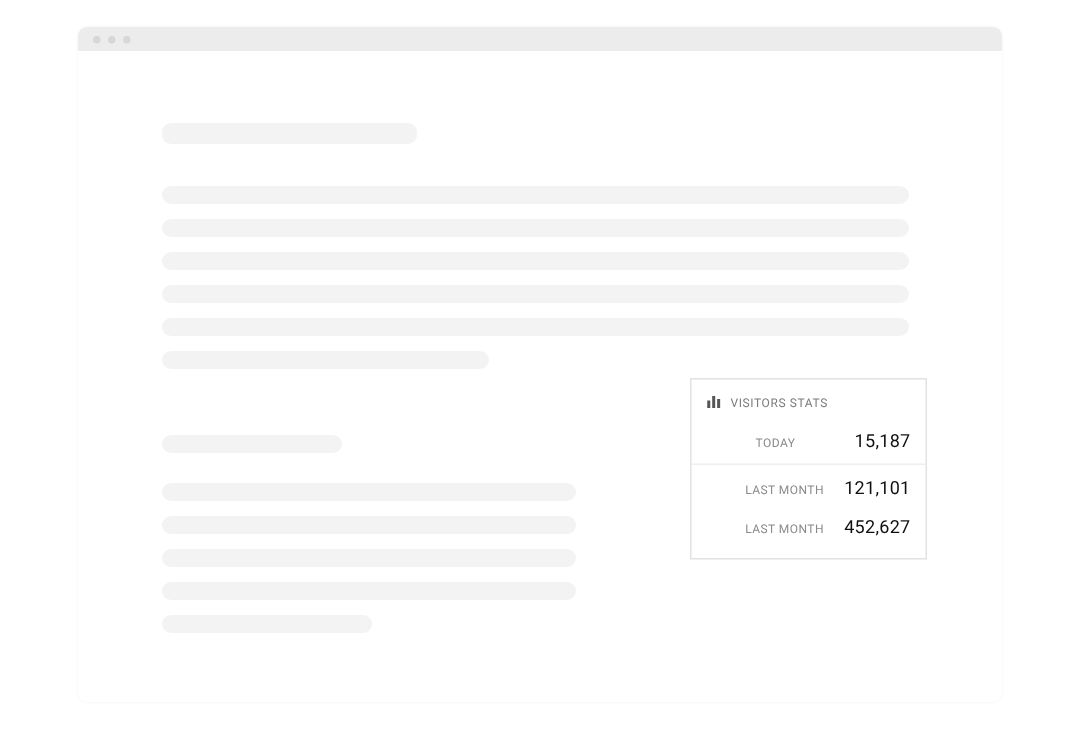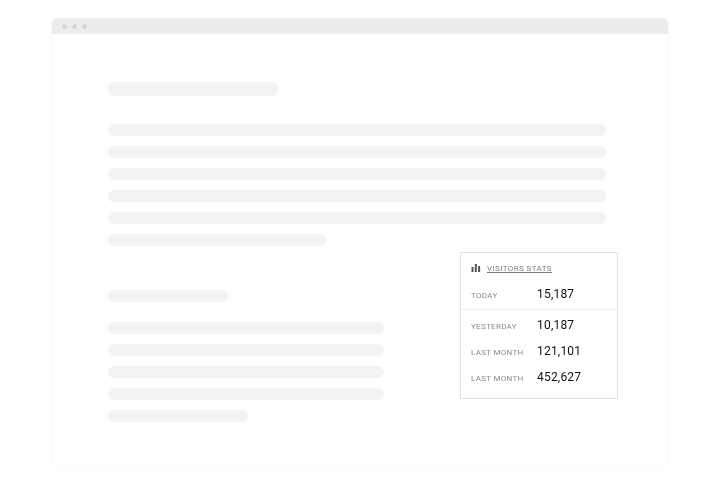"VISITORS STATS" .stats-title { text-decoration: underline -> none }
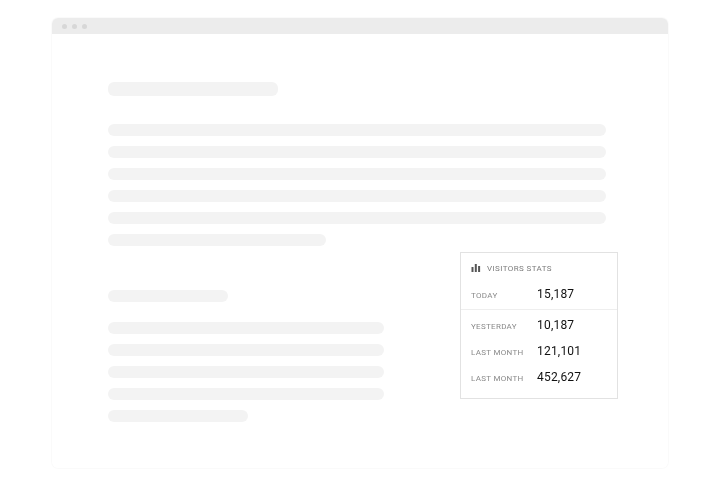"TODAY" .row { justify-content: flex-start -> flex-end }
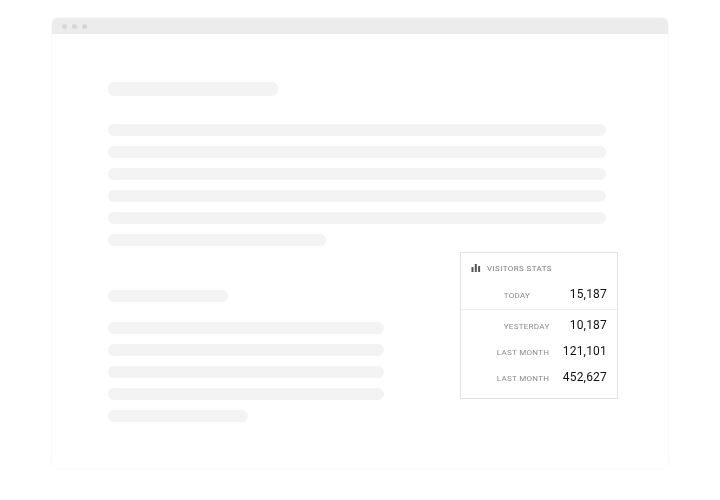"YESTERDAY" div.row { html: <div> <span>YESTERDAY</span> <span>10,187</span> </div> -> none }
